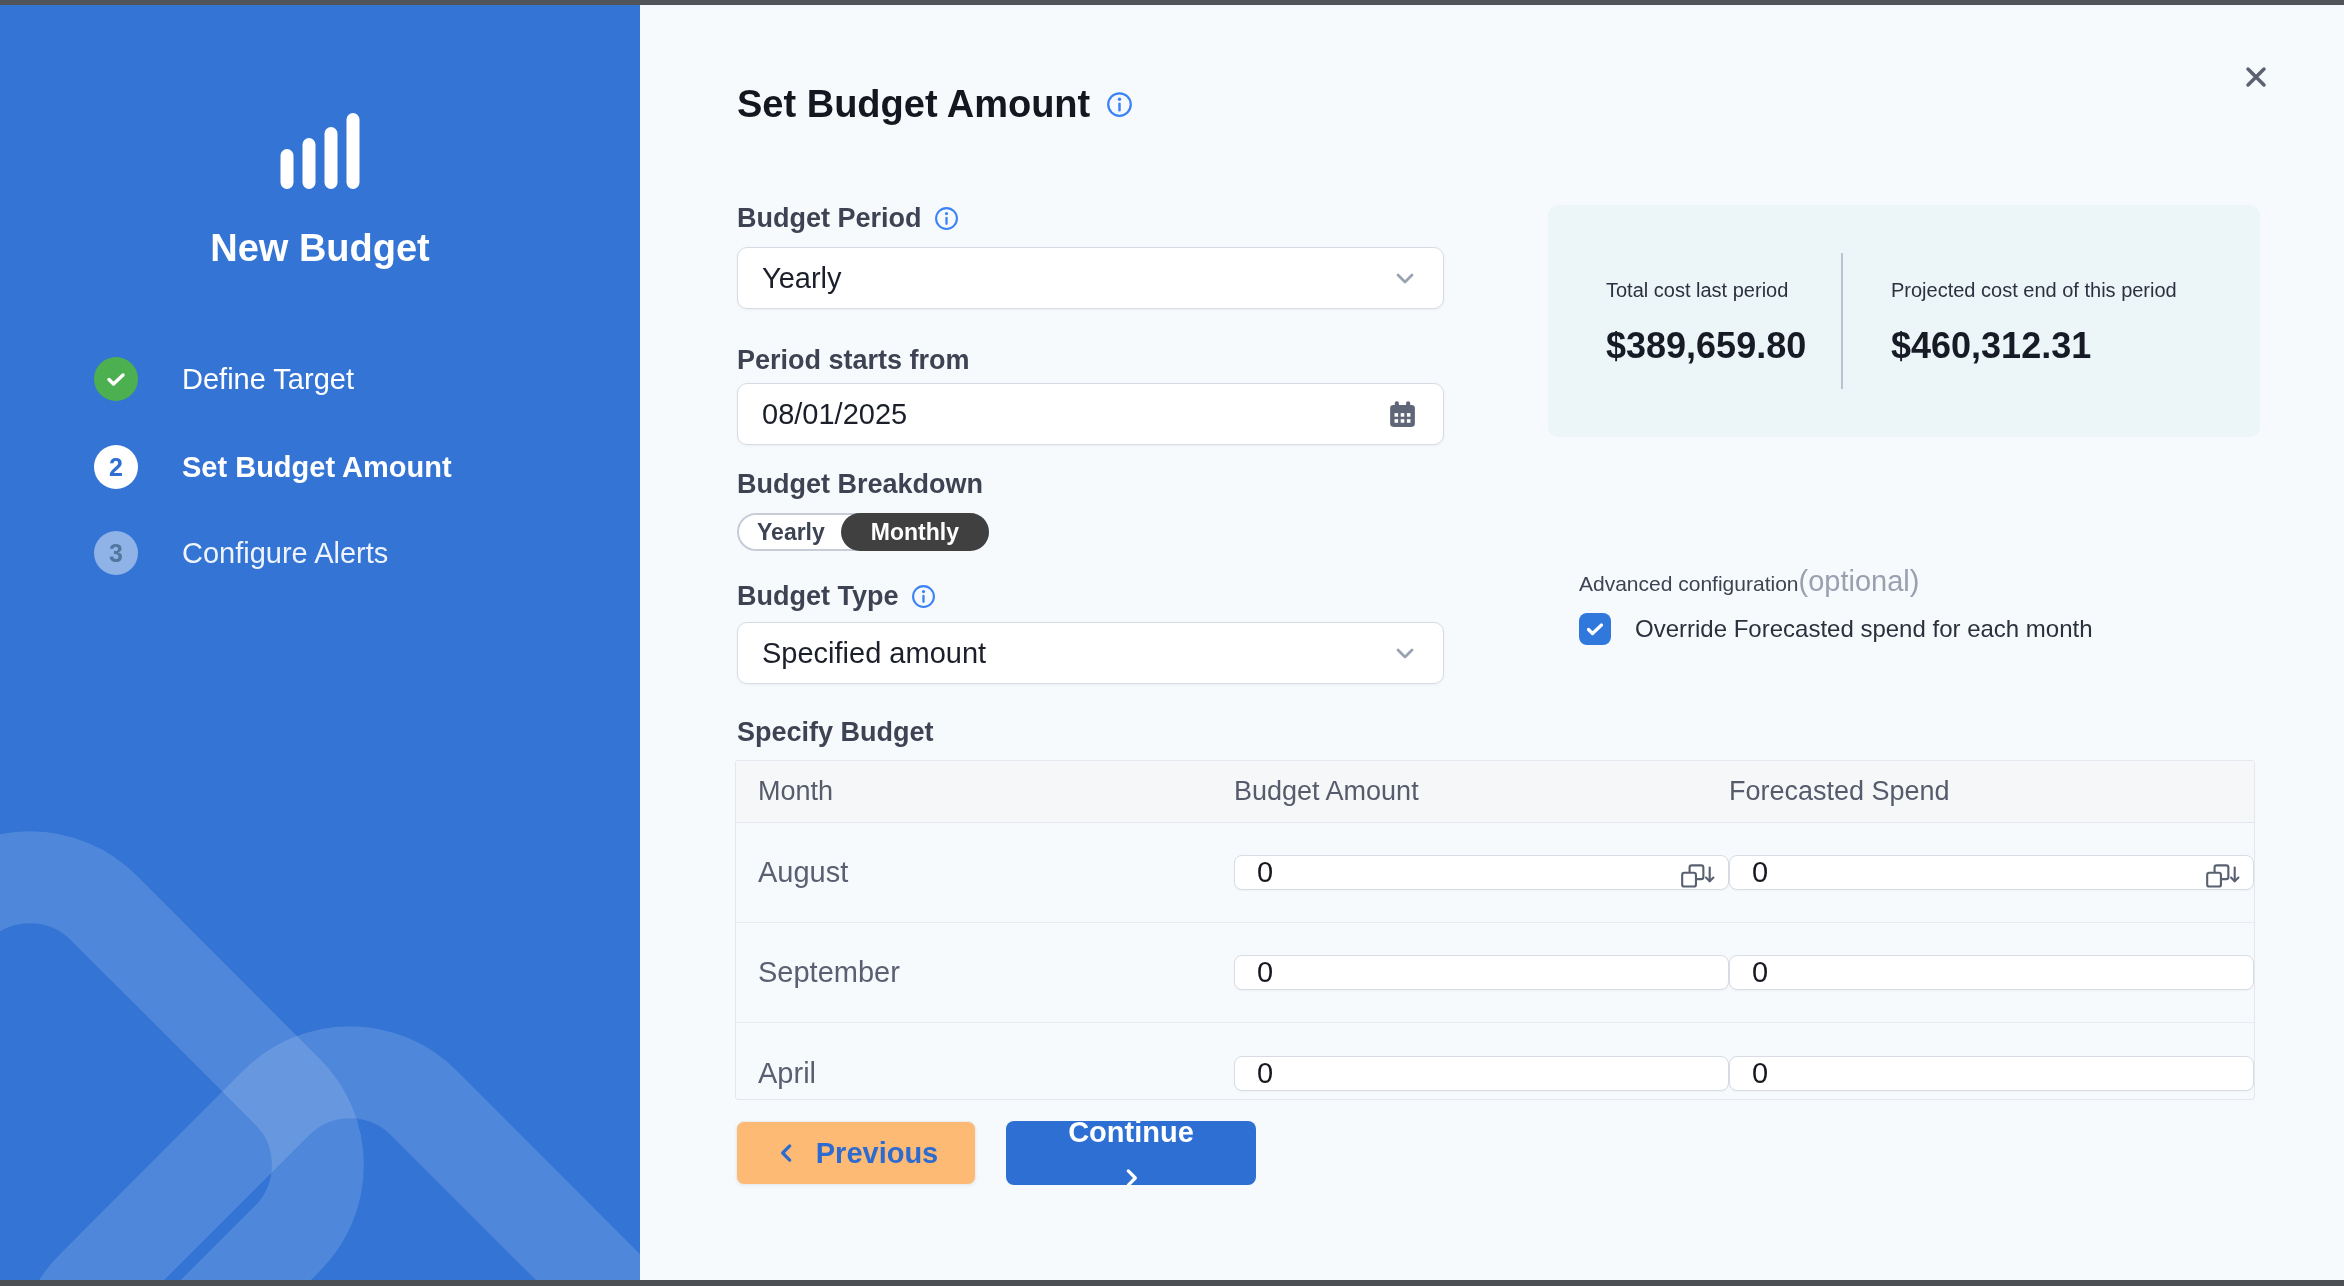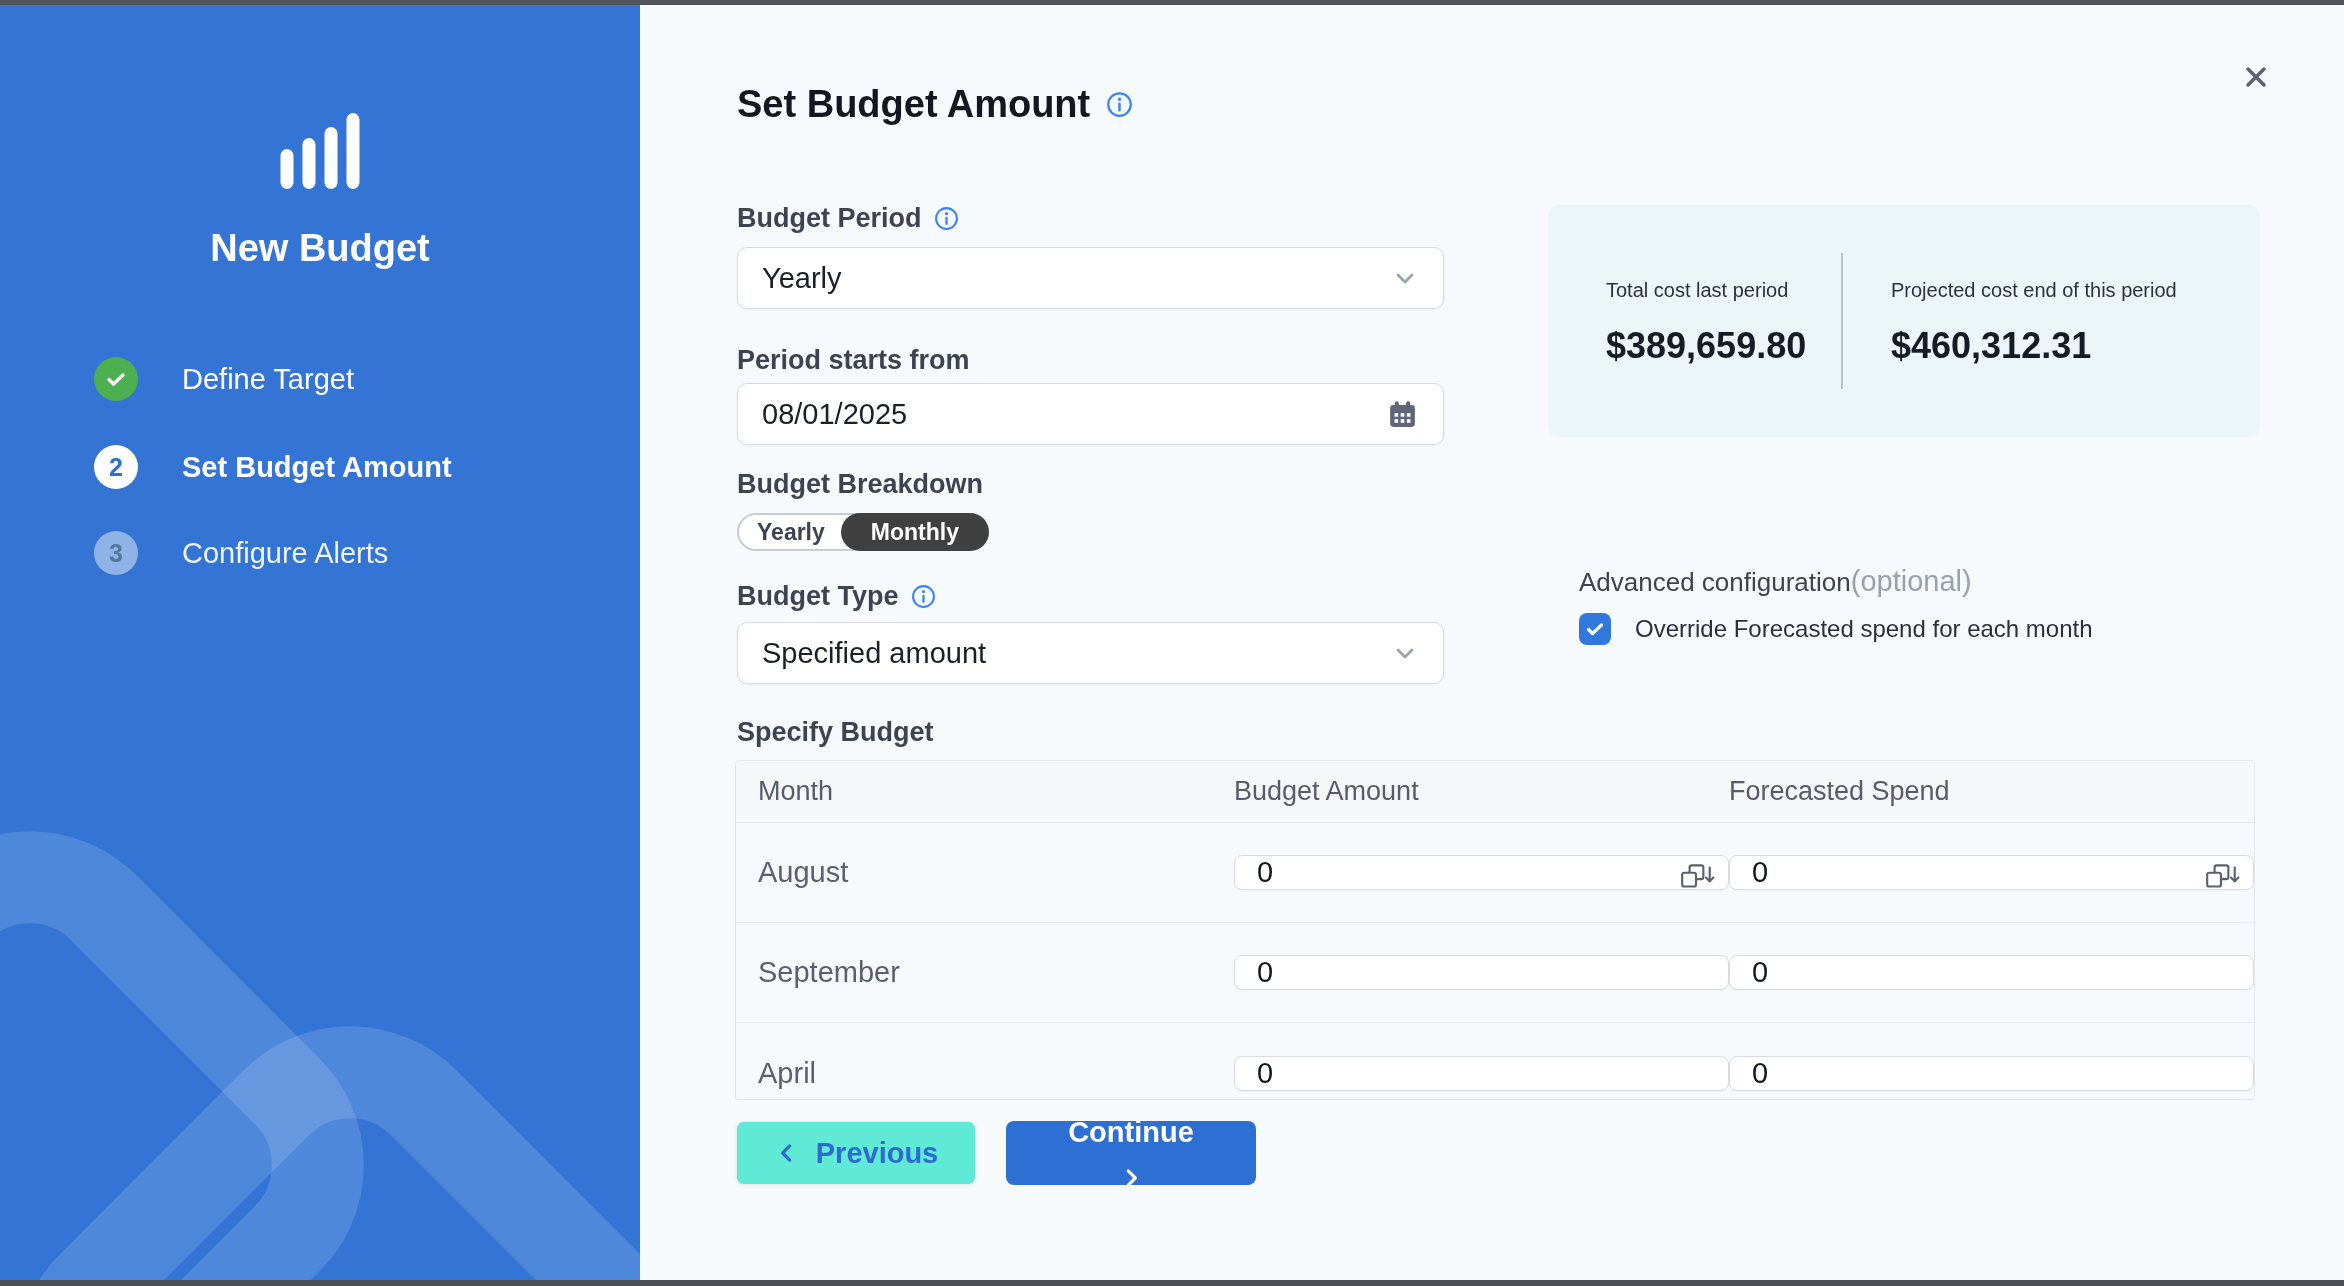"Advanced configuration" .advanced-title { font-size: 26px -> 21px }
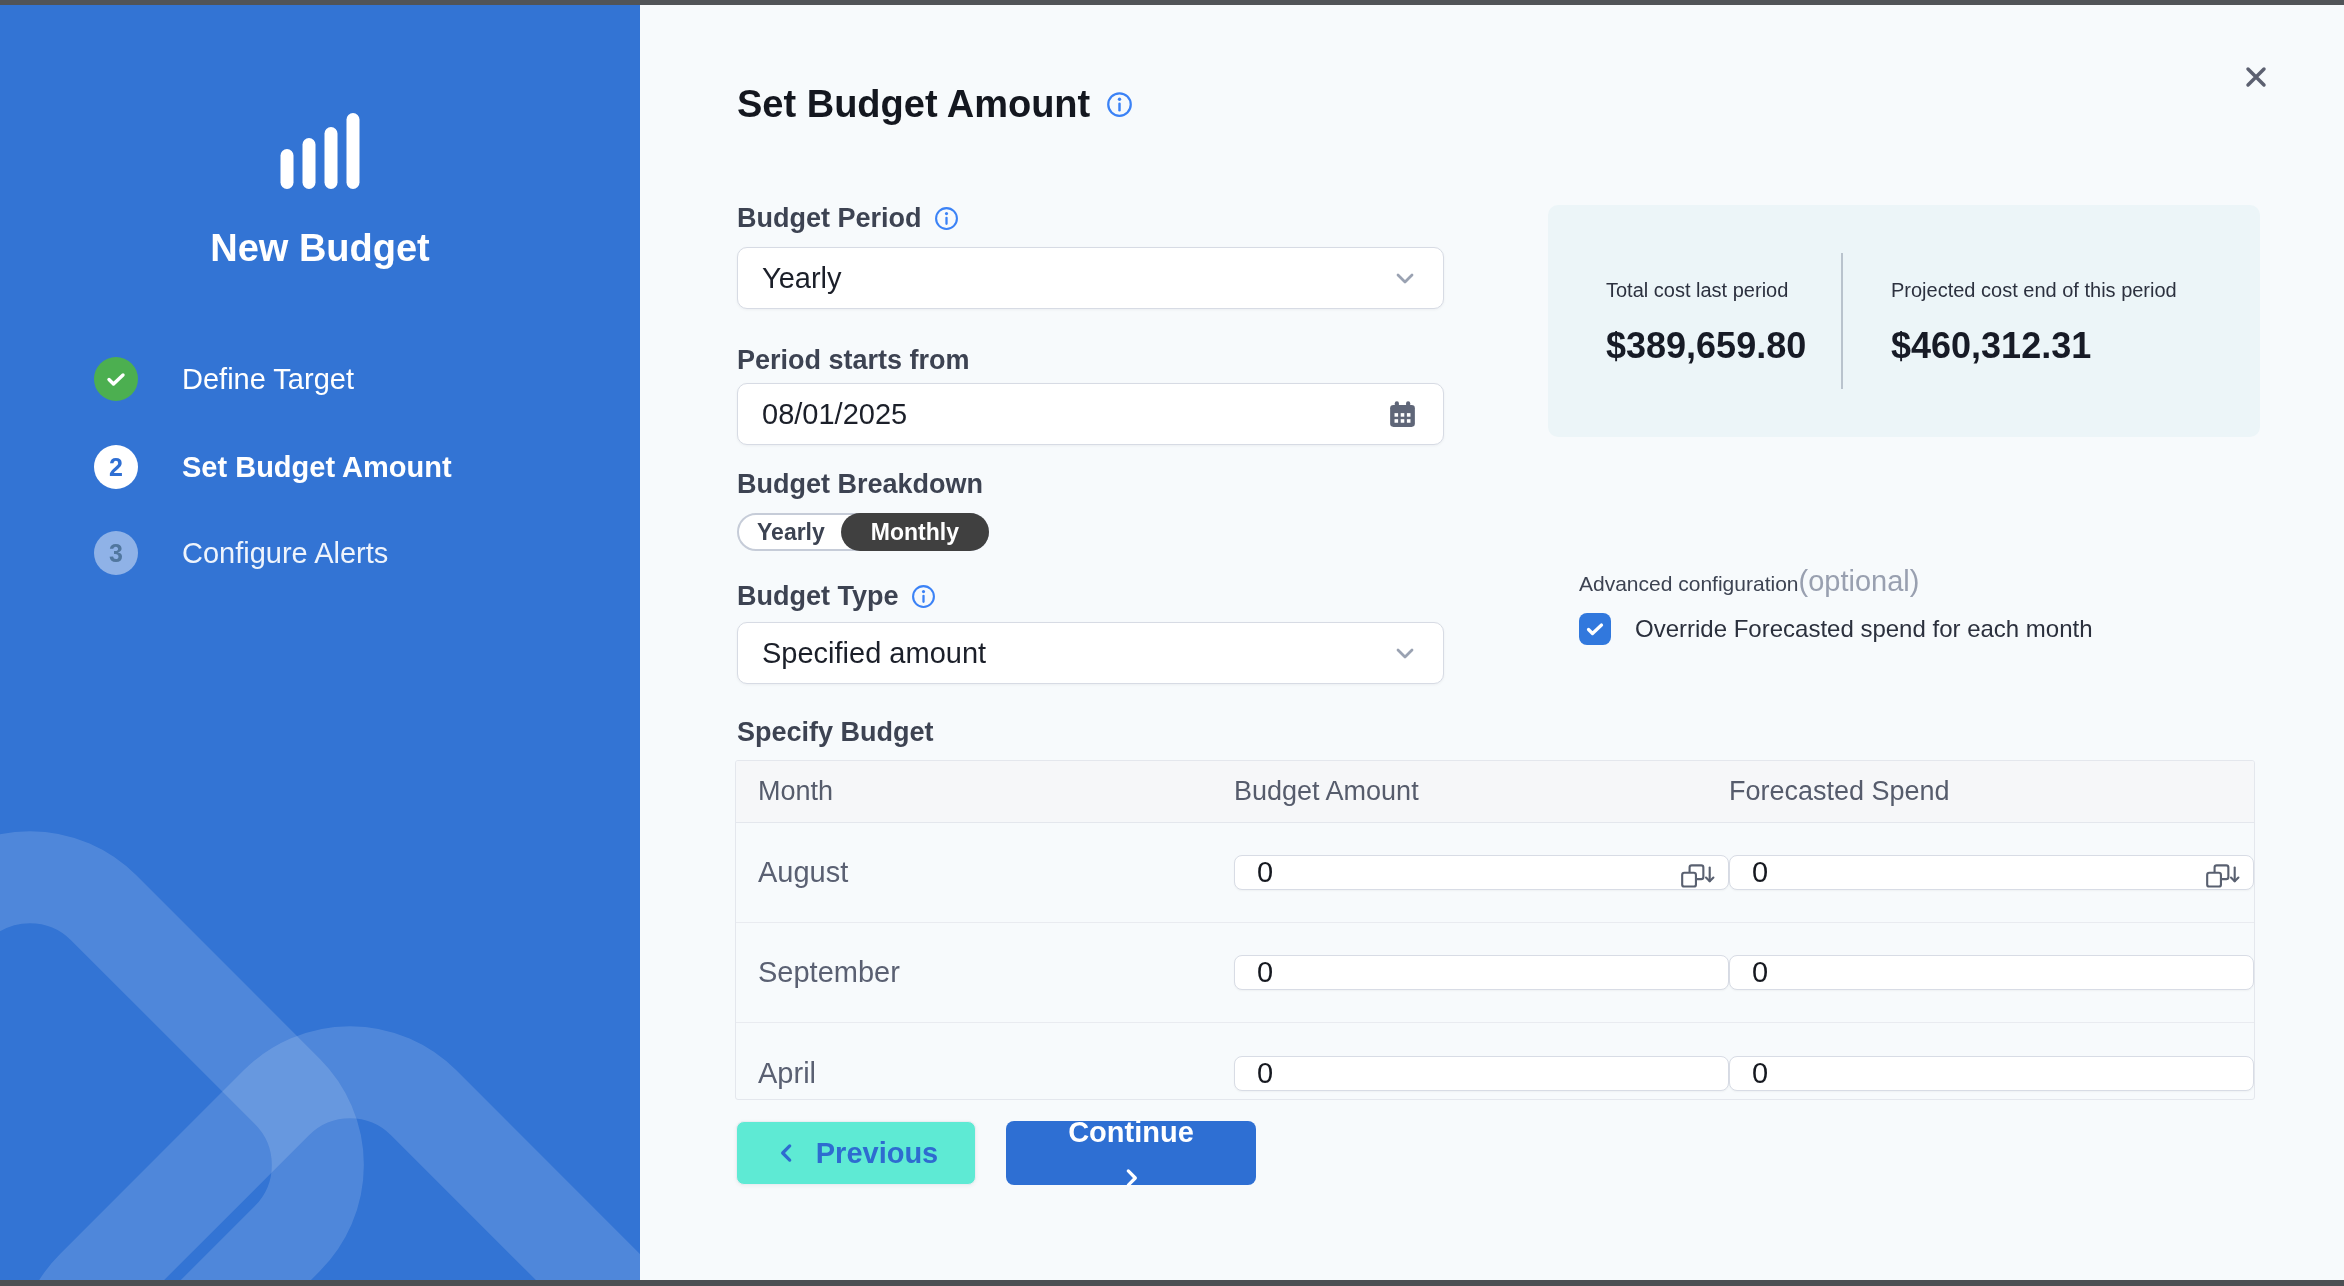"Previous" .btn.previous { background: #5eead4 -> #fdba74 }
